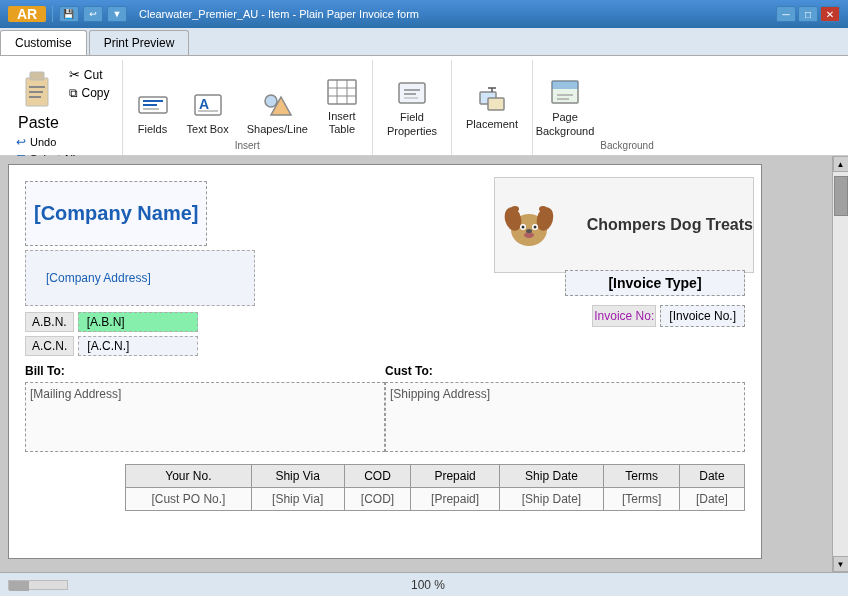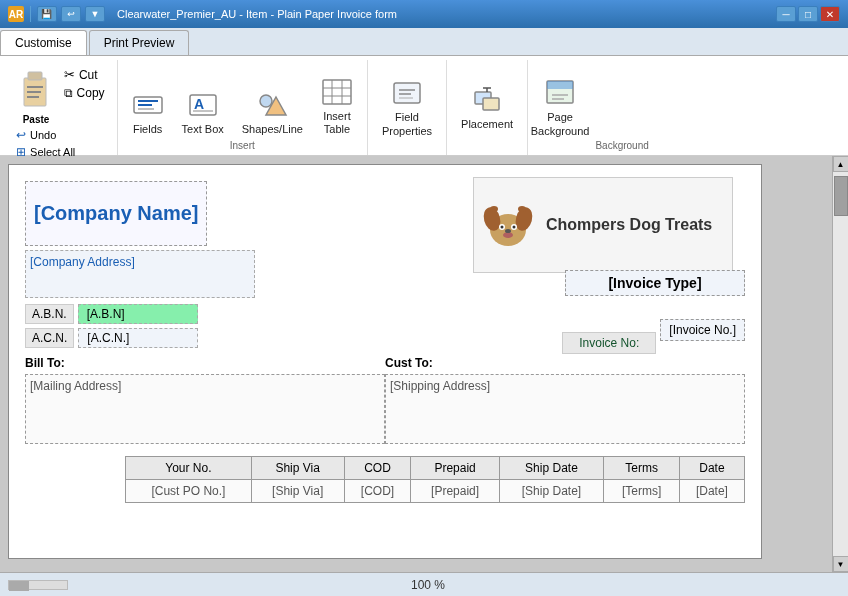"AR" .title-bar-icon { font-size: 10px -> 14px; width: 16px -> 38px }
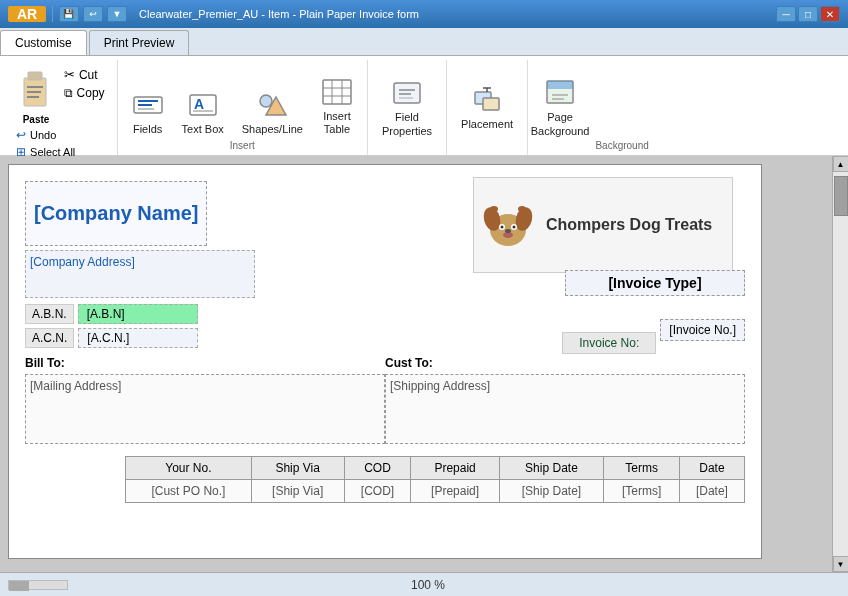"Paste" span { font-size: 10px -> 16px; font-weight: bold -> none }
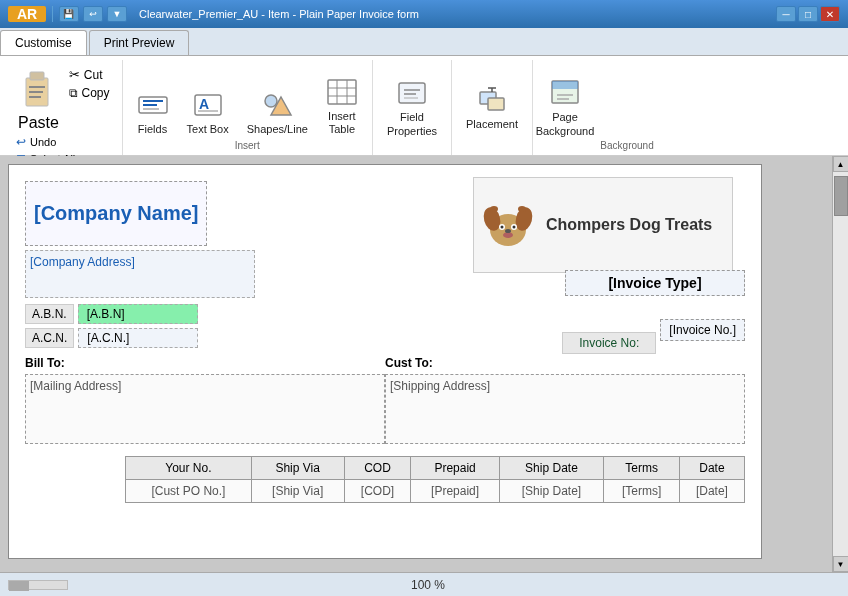"Chompers Dog Treats" .logo-area { justify-content: none -> space-between; right: 28px -> 7px }
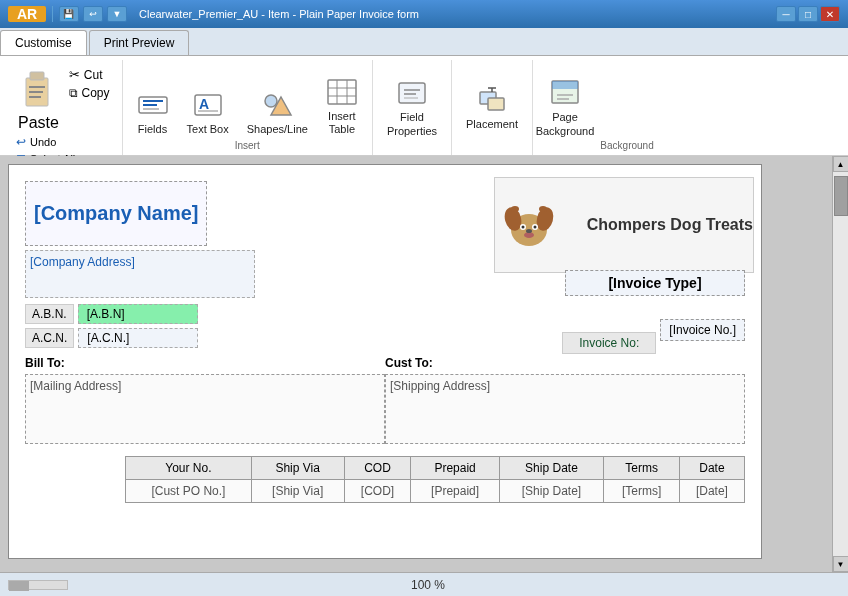"[Company Address]" div { padding: 4px -> 20px }
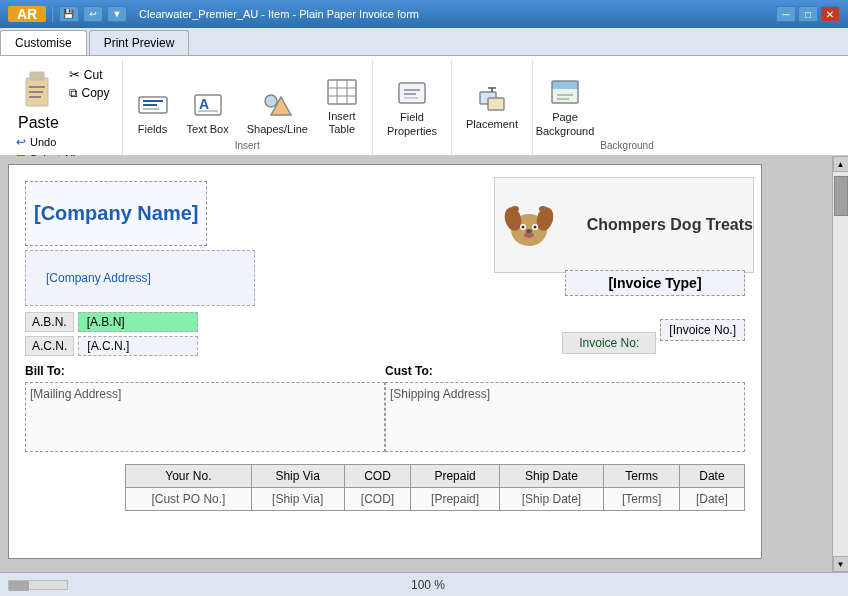"Invoice No:" .invoice-no-label { color: #14532d -> #a21caf; margin-top: 27px -> none; padding: 3px 16px -> 3px 1px }
